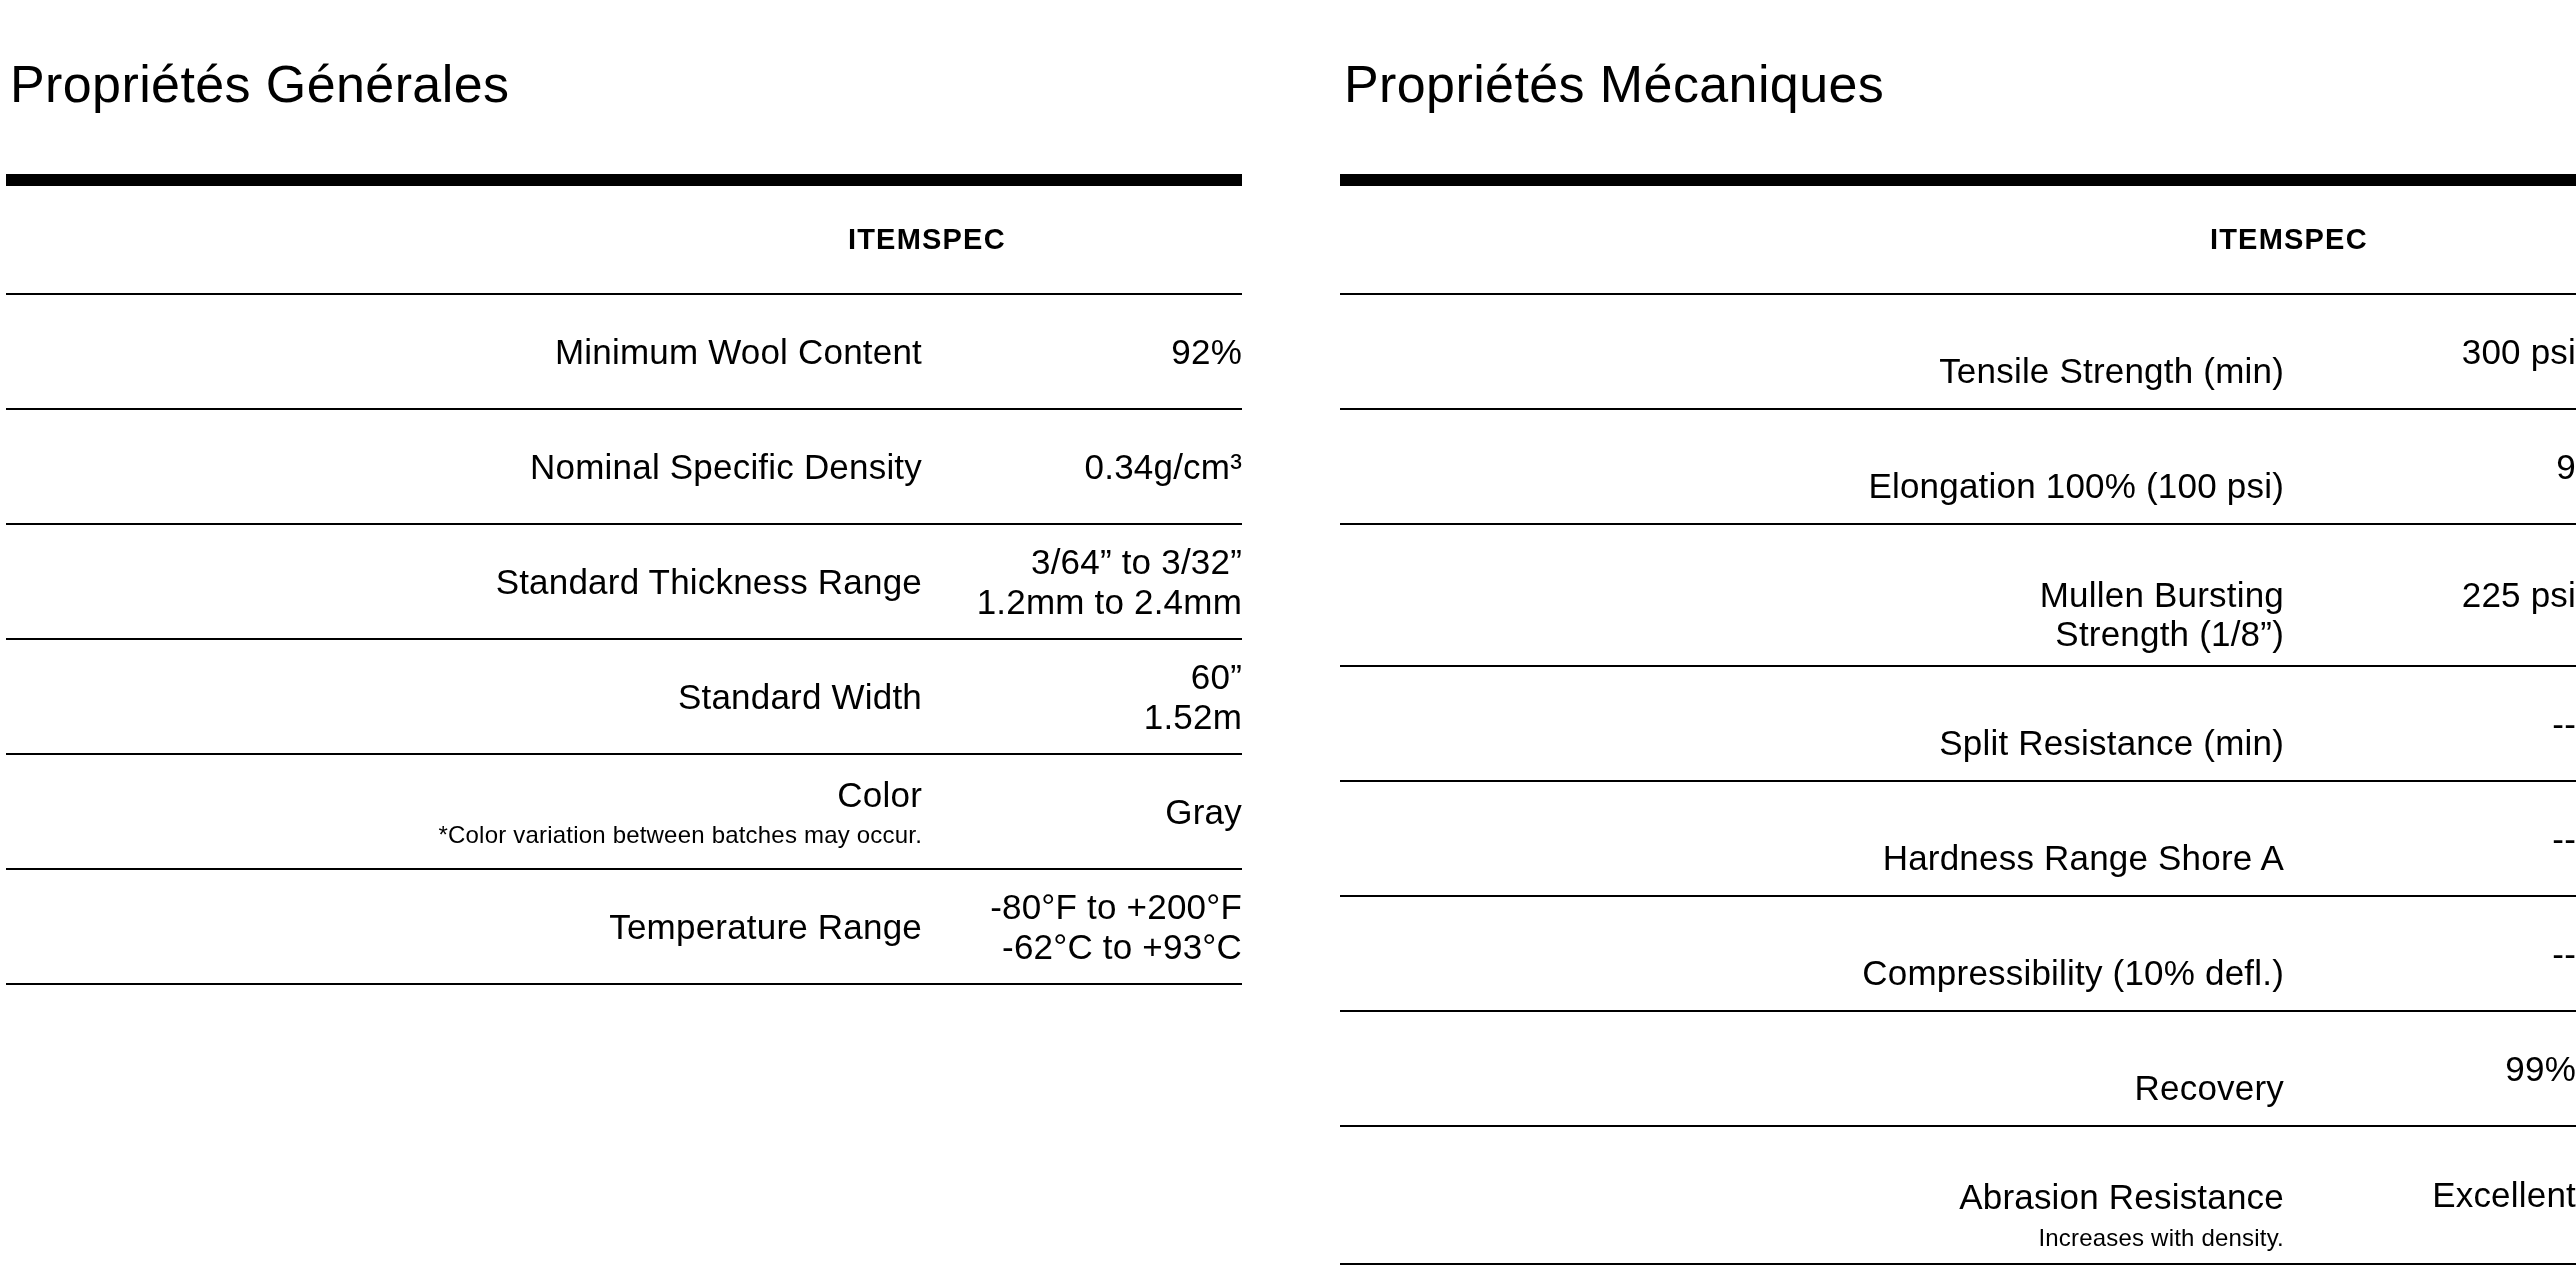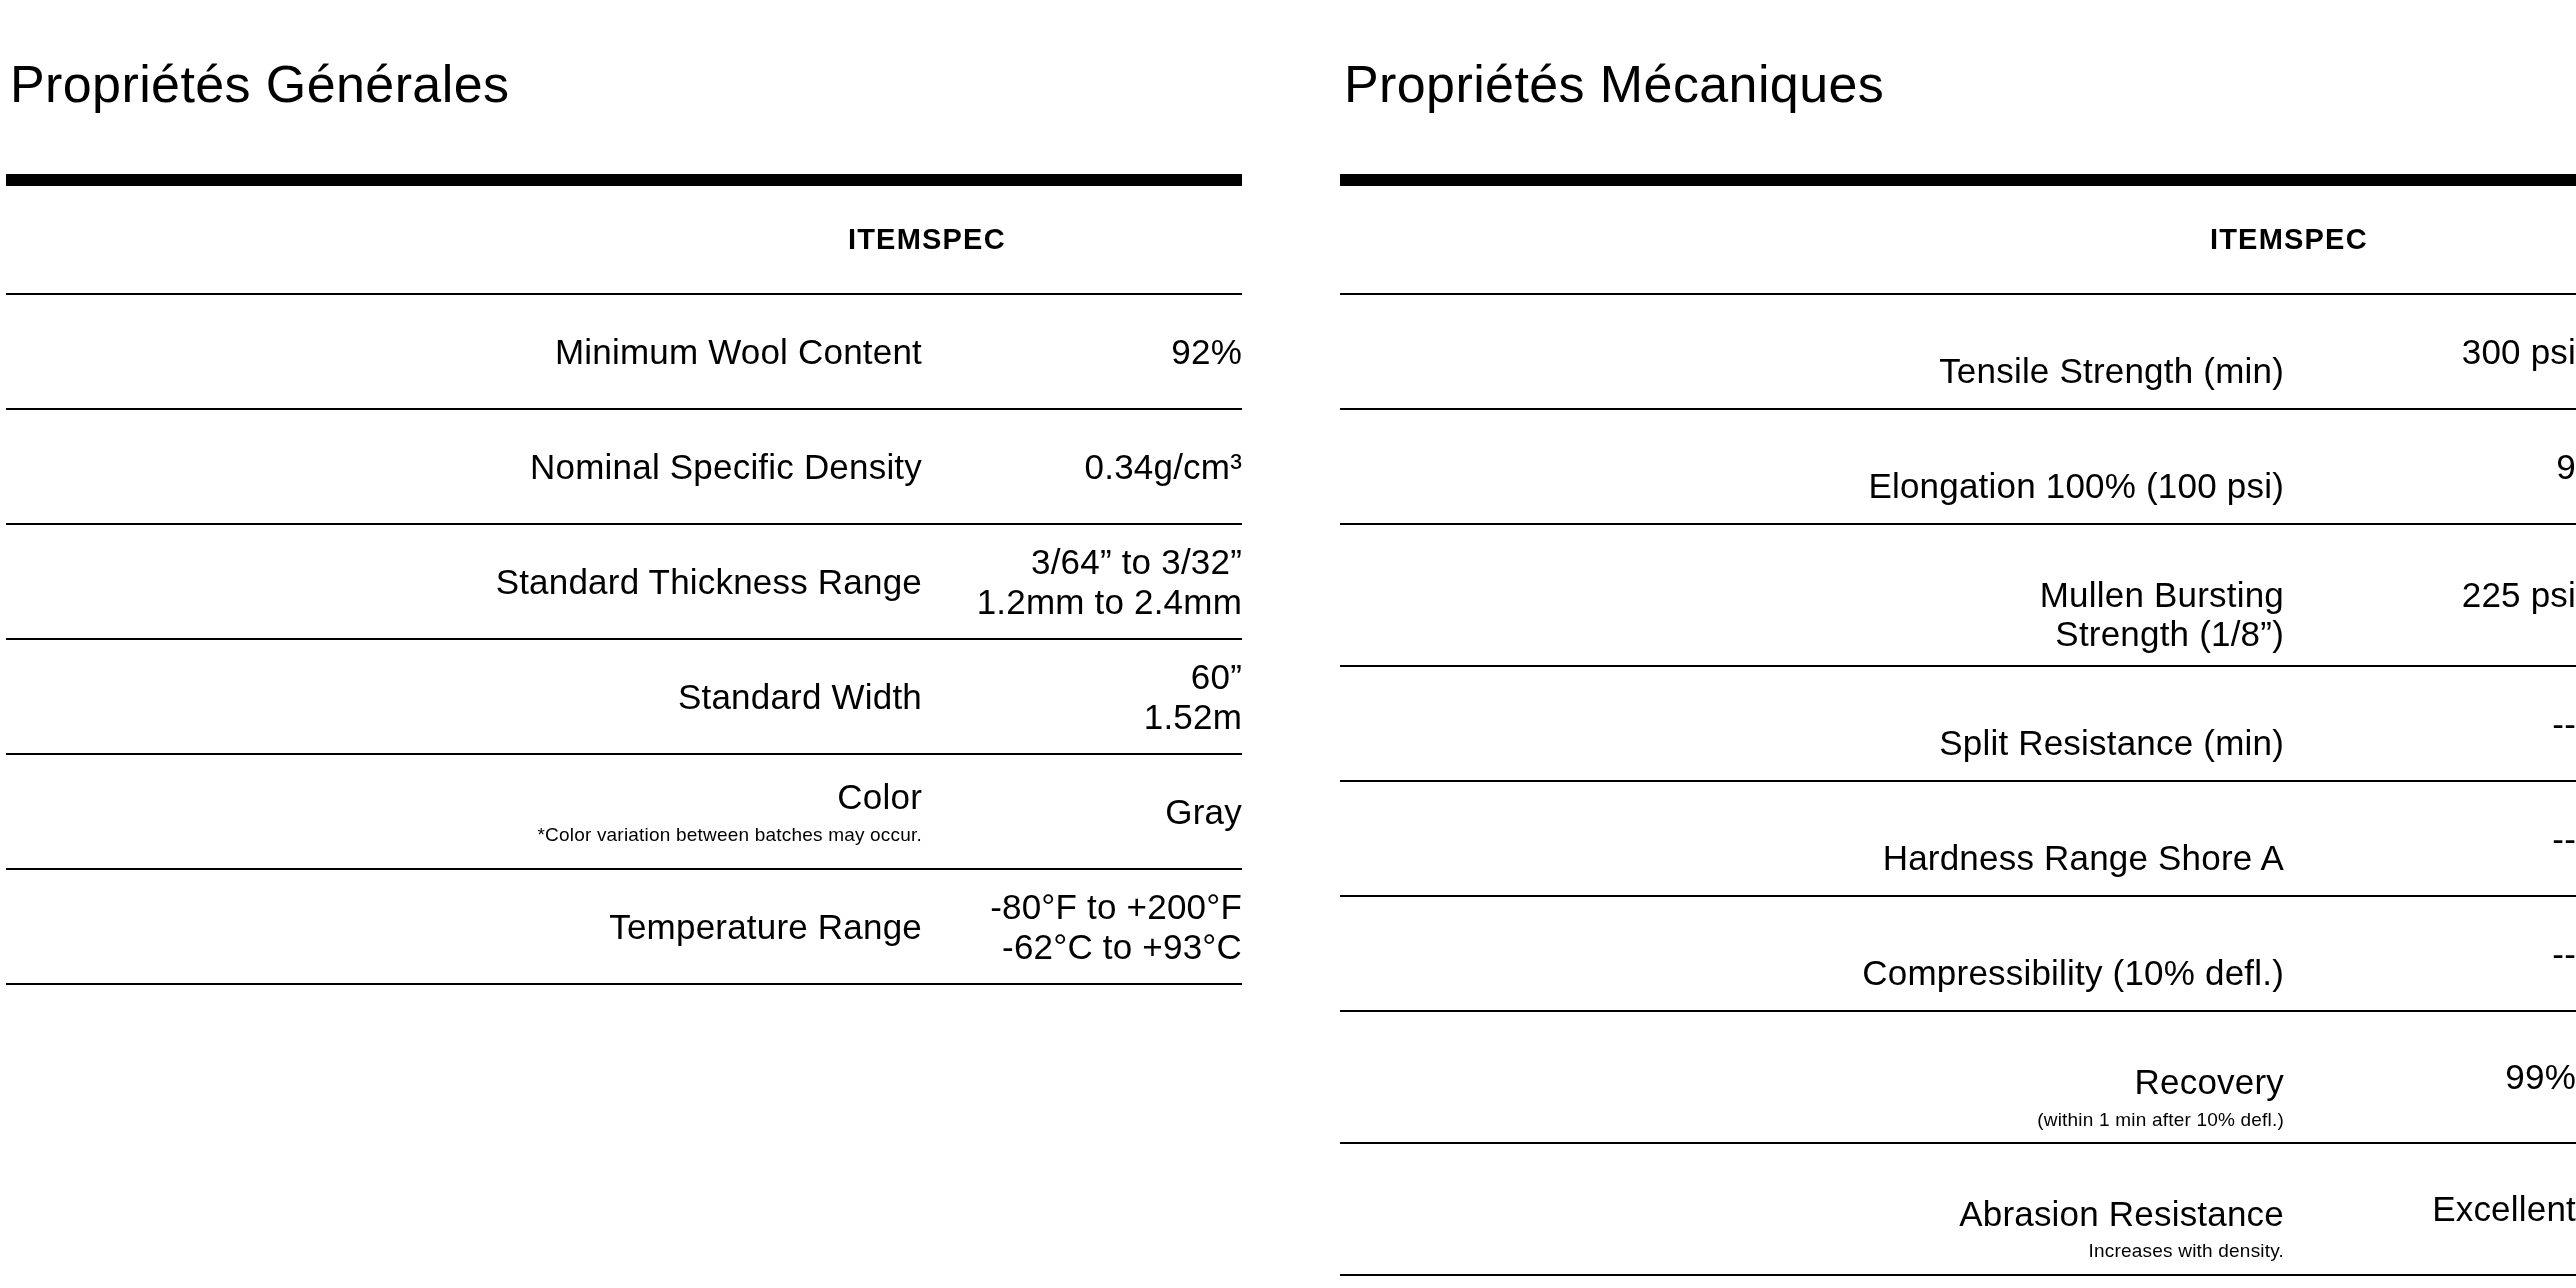"*Color variation between batches may" .cell-note { font-size: 19px -> 24px }
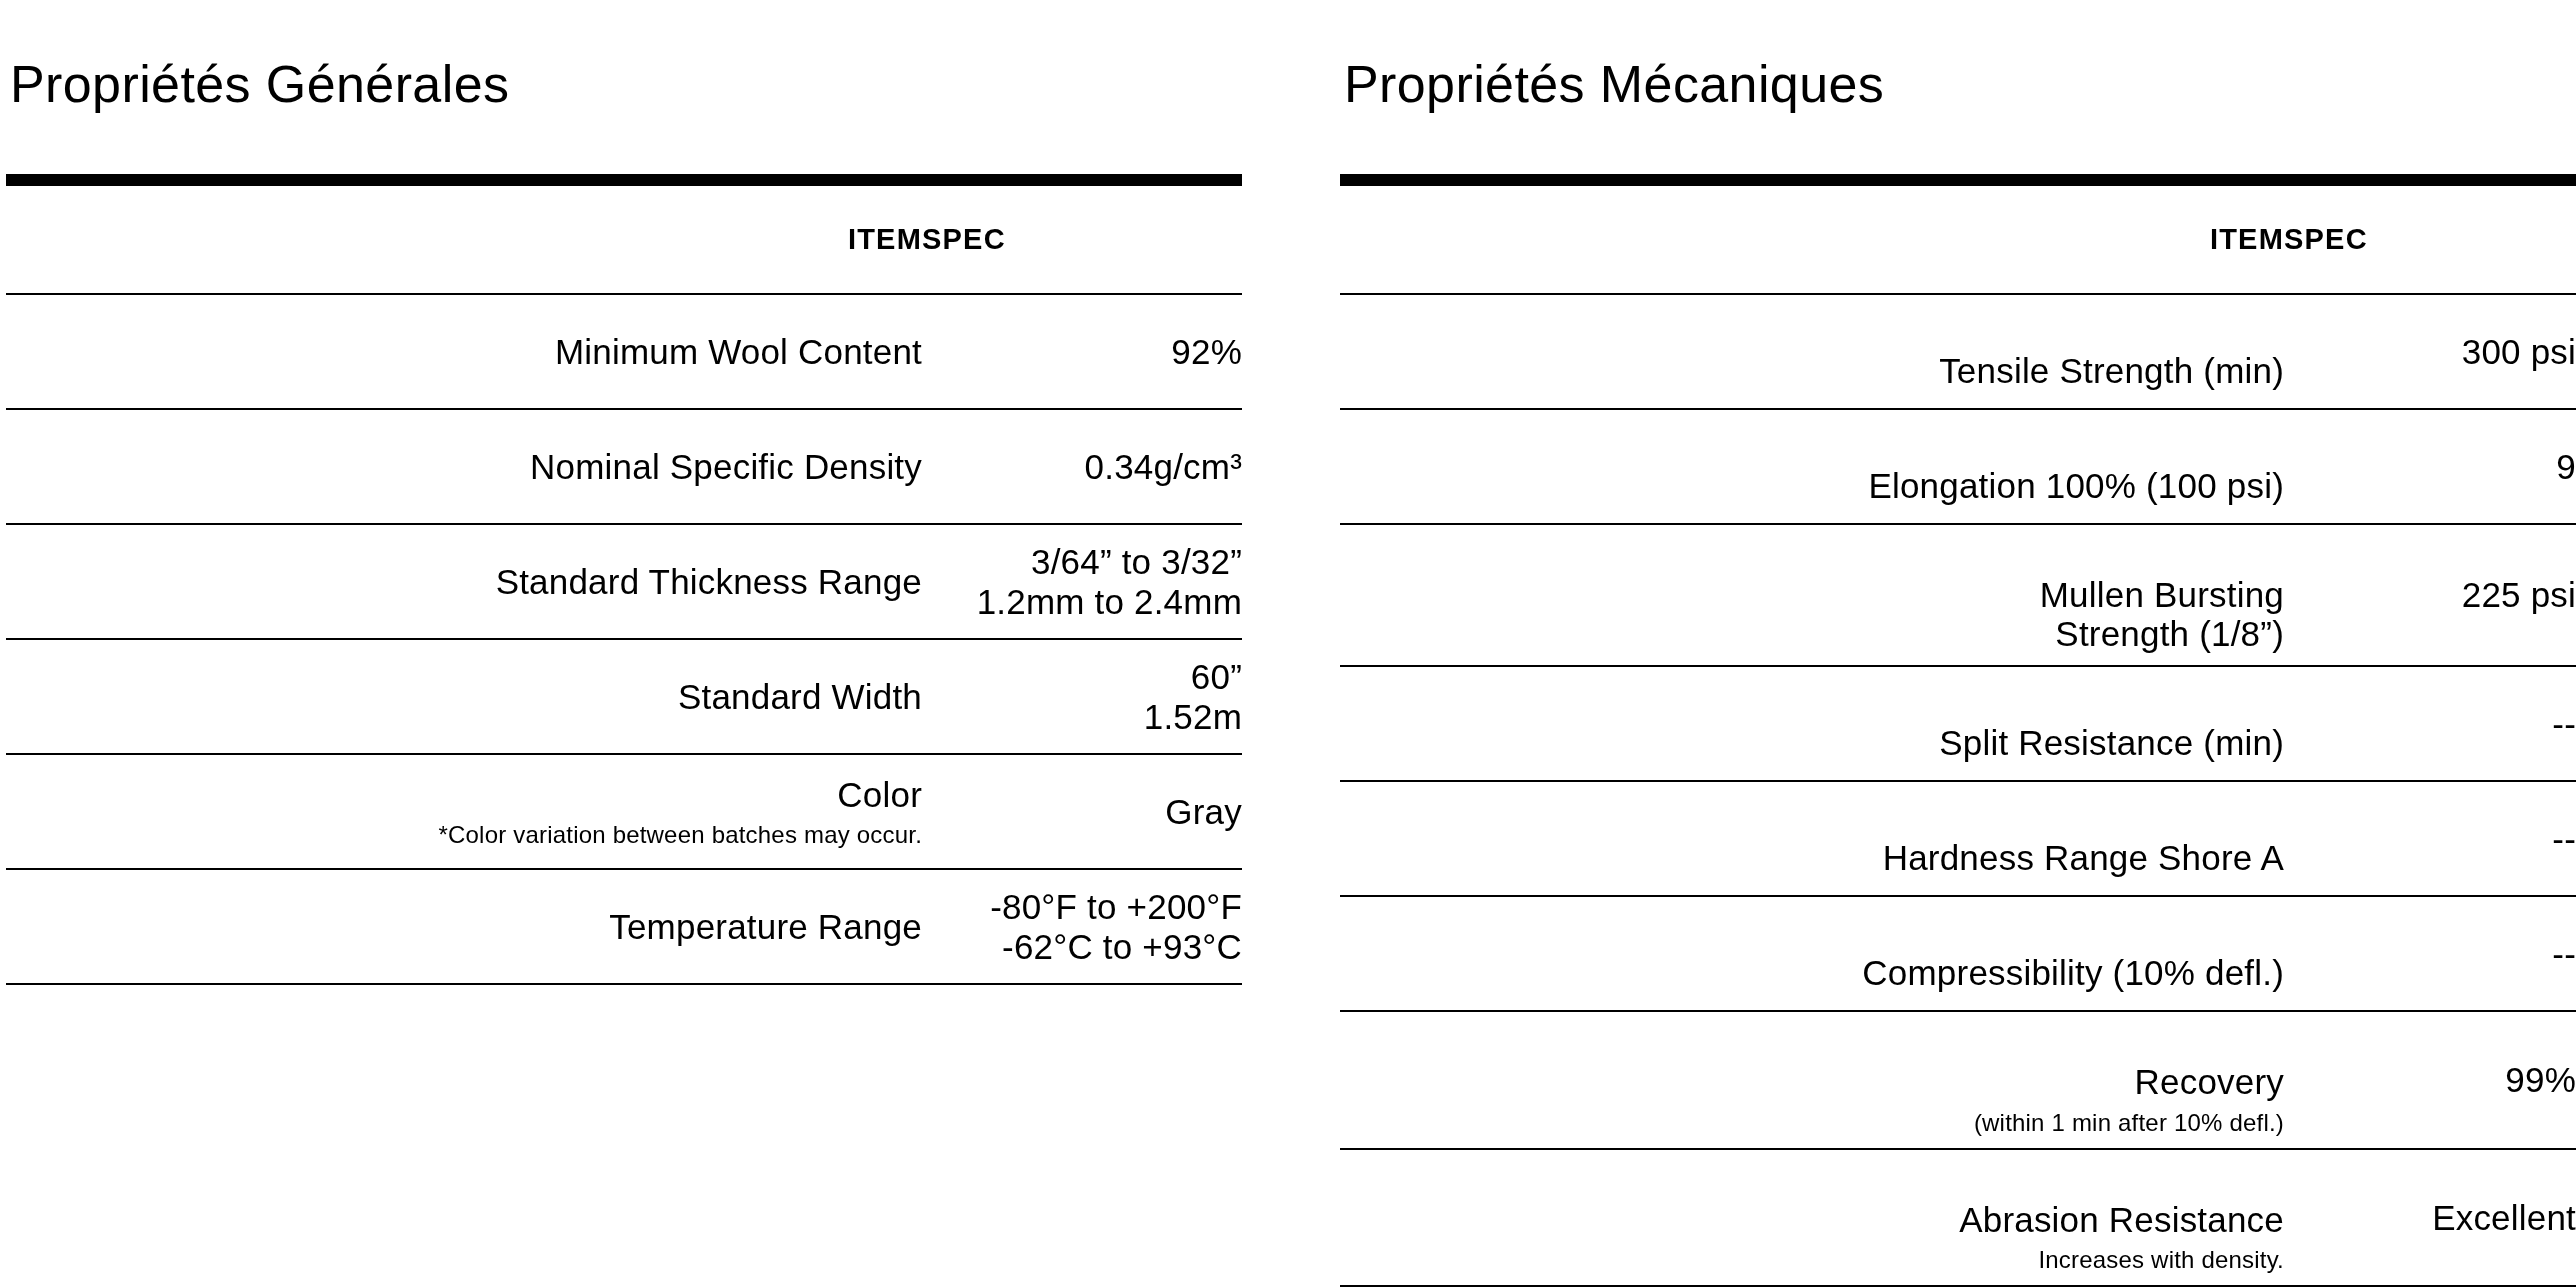"(within 1 min after 10%" div.cell-note { html: <div>(within 1 min after 10% defl.)</div> -> none }
